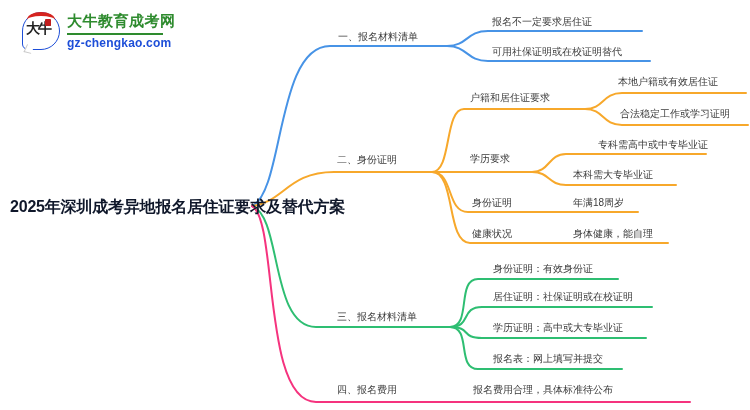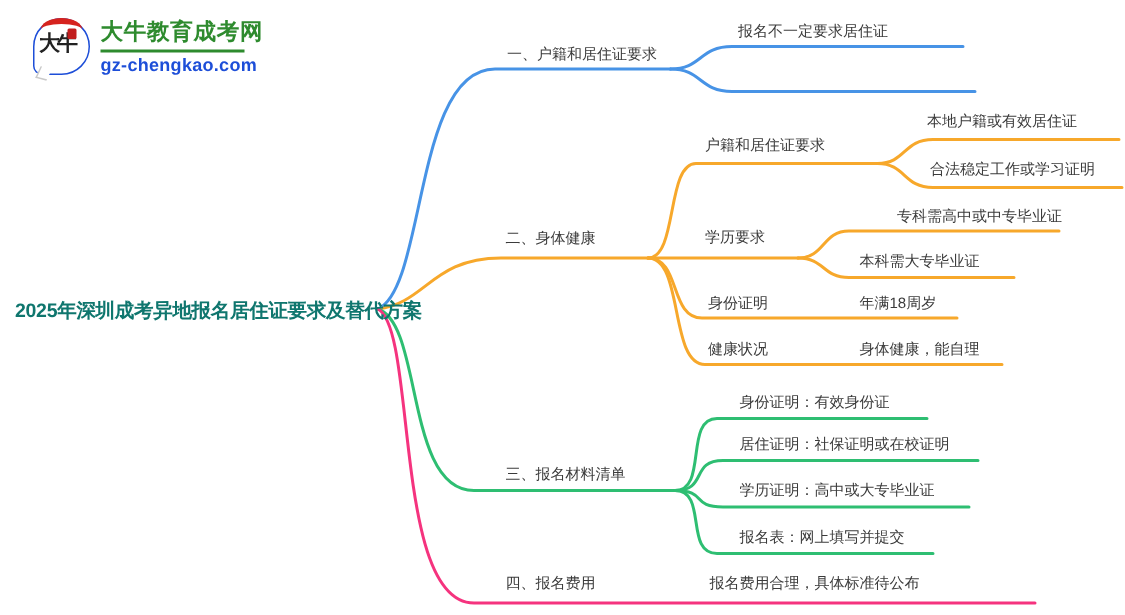"一、户籍和居住证要求" div.node { text: 户籍和居住证要求 -> 报名材料清单 }
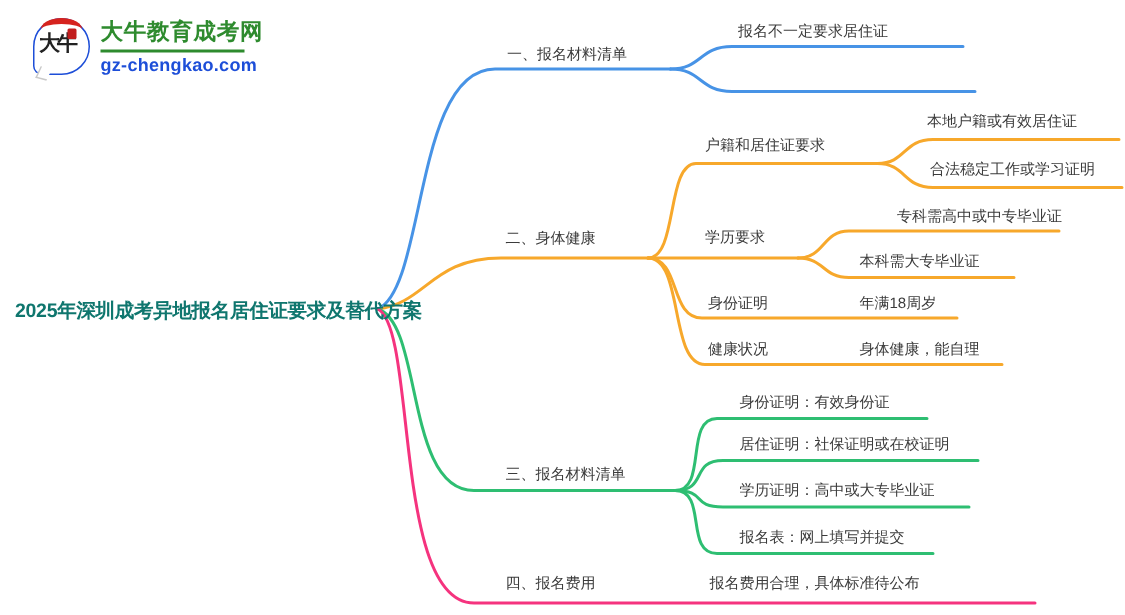"可用社保证明或在校证明替代" div.node { html: none -> <div>可用社保证明或在校证明替代</div> }
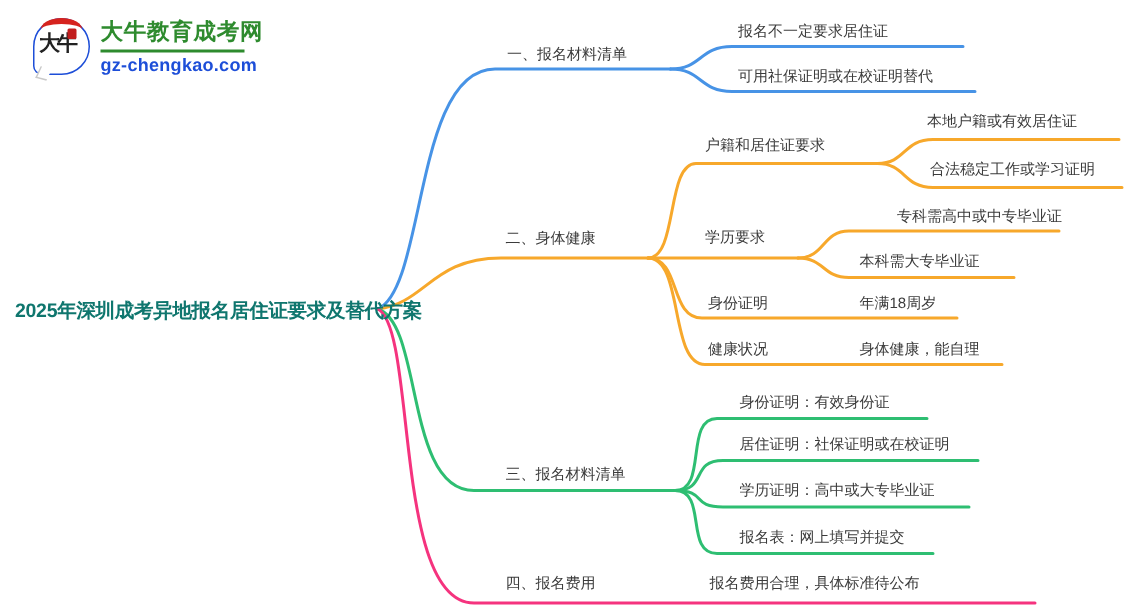"二、身体健康" div.node { text: 体健康 -> 份证明 }
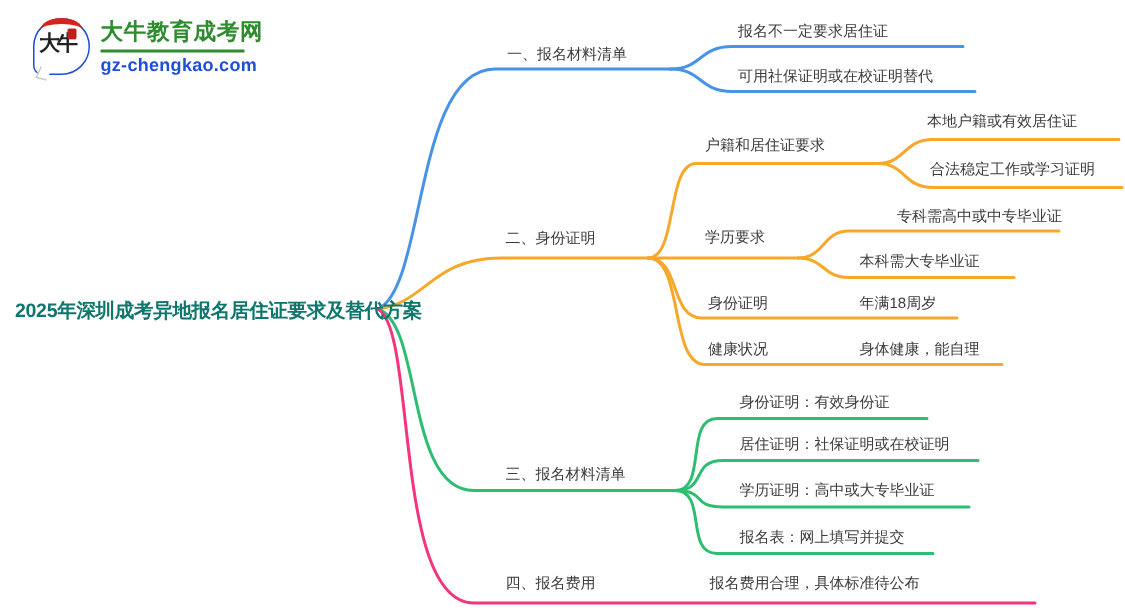"2025年深圳成考异地报名居住证要求及替代方案" .central { color: #0f766e -> #0f172a; font-size: 13px -> 16px }
